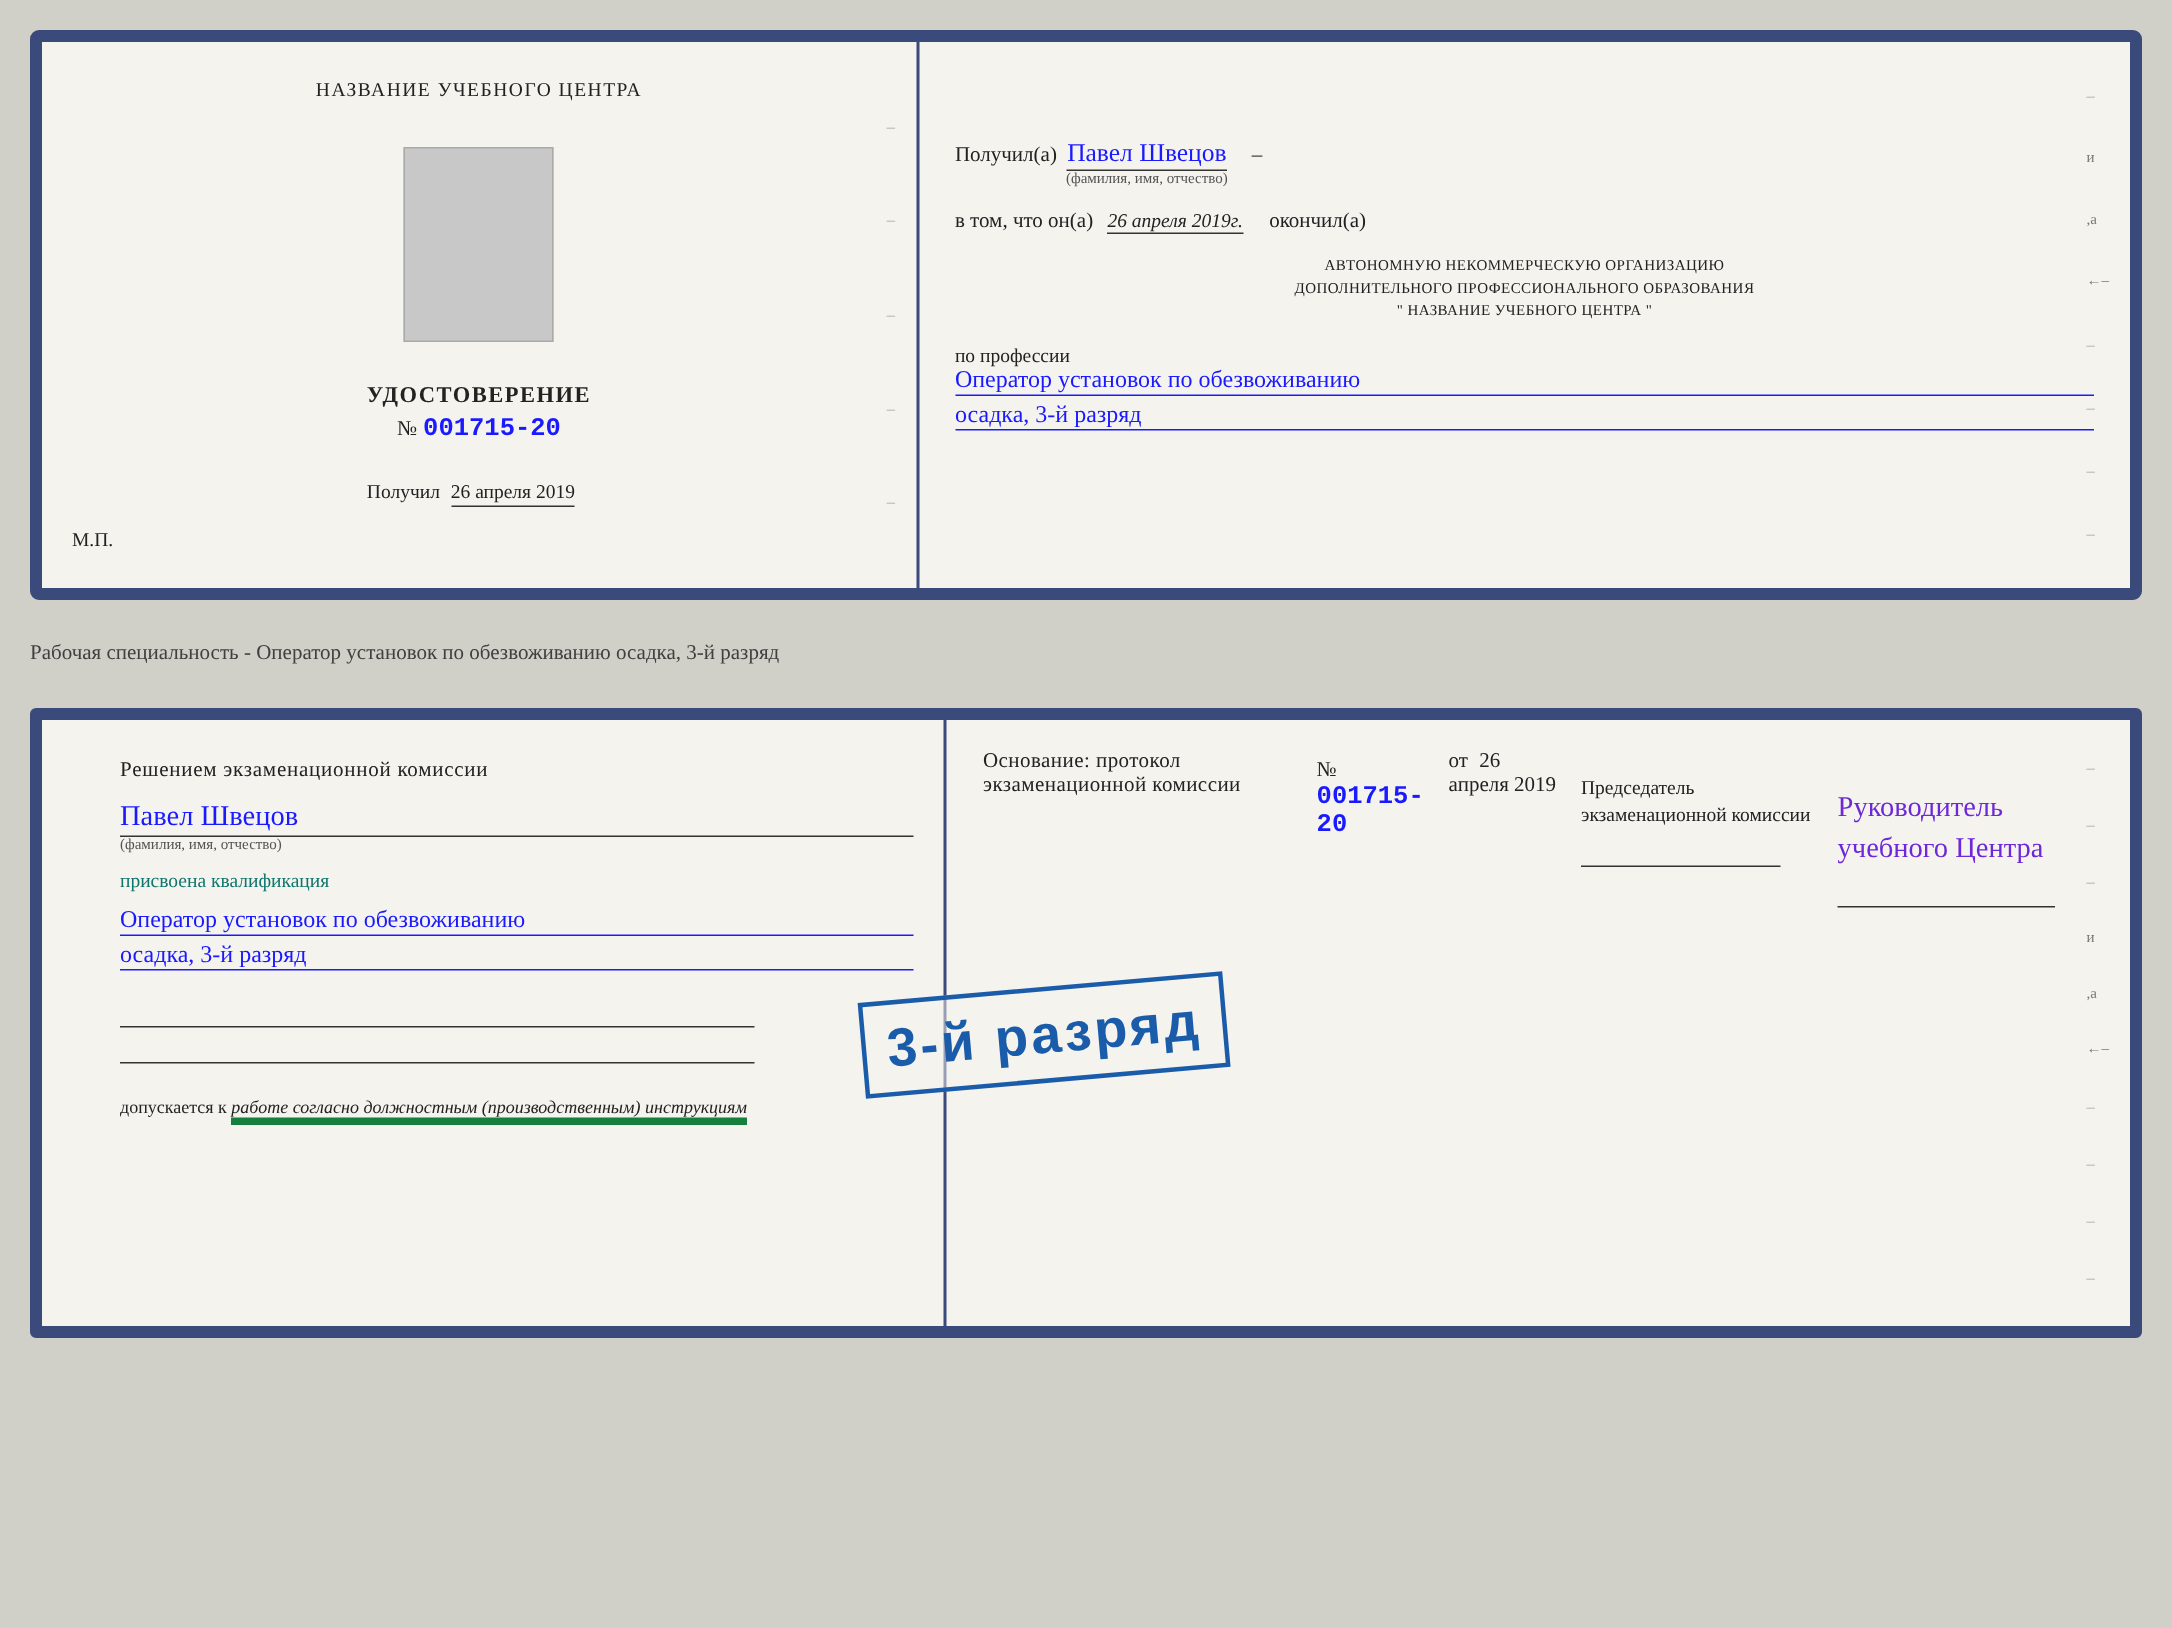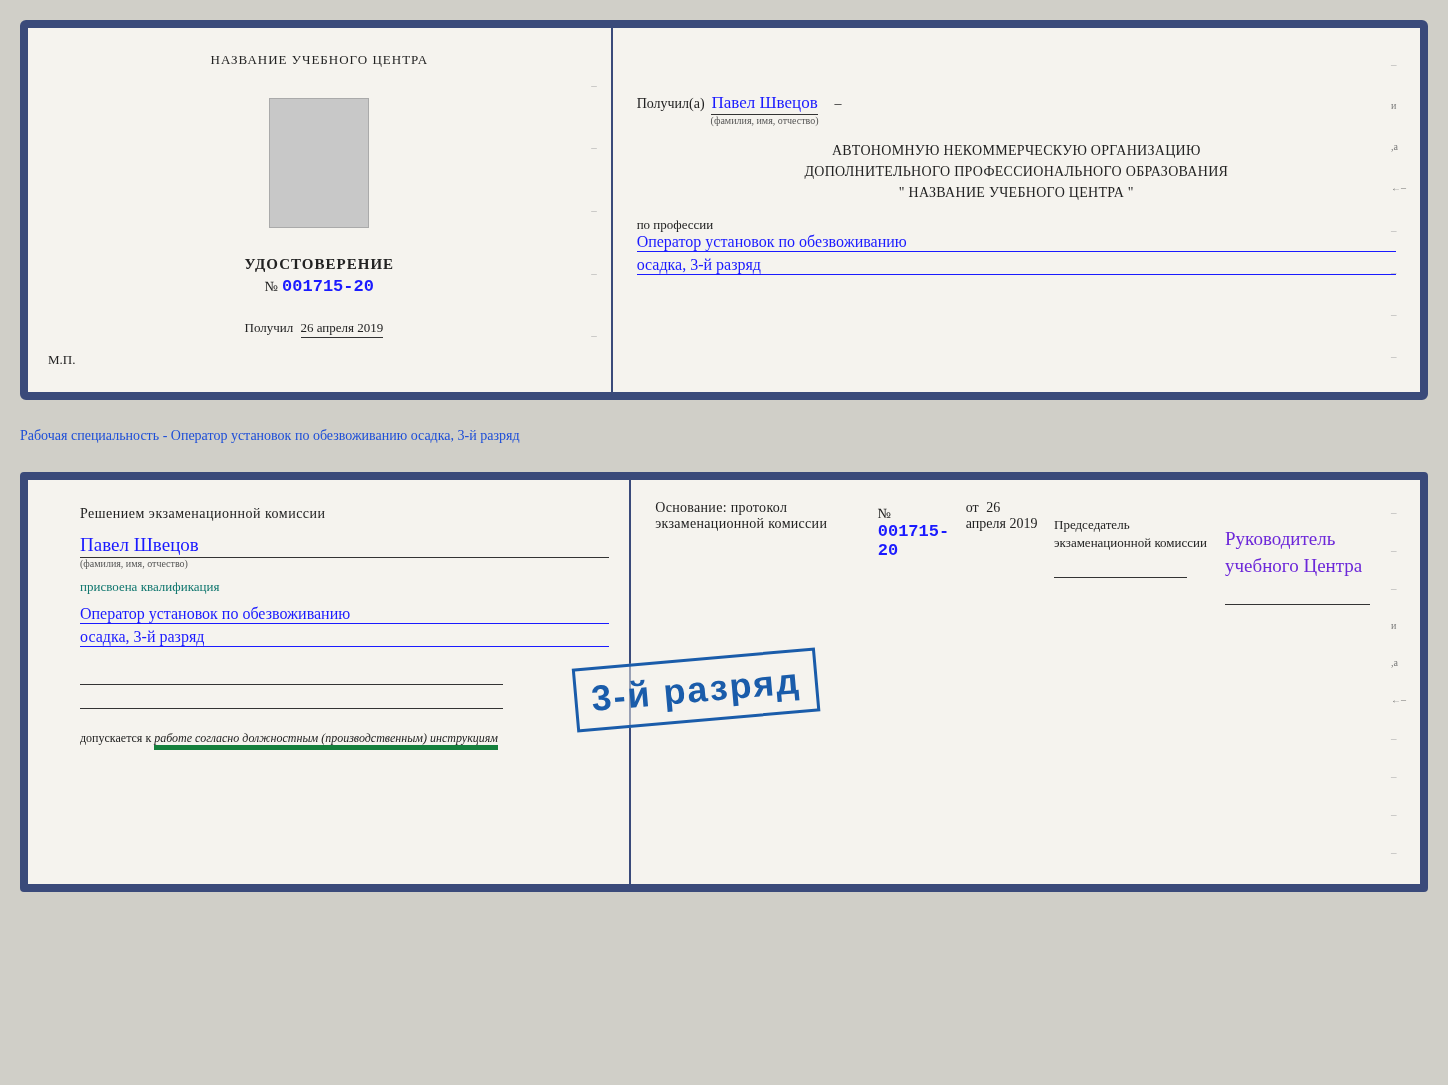"в том, что он(а) 26" div.date-line { html: none -> <div> <span>в том, что он(а)</span> <span>26 апреля 2019г.</span> <span>окончил(а)</span> </div> }
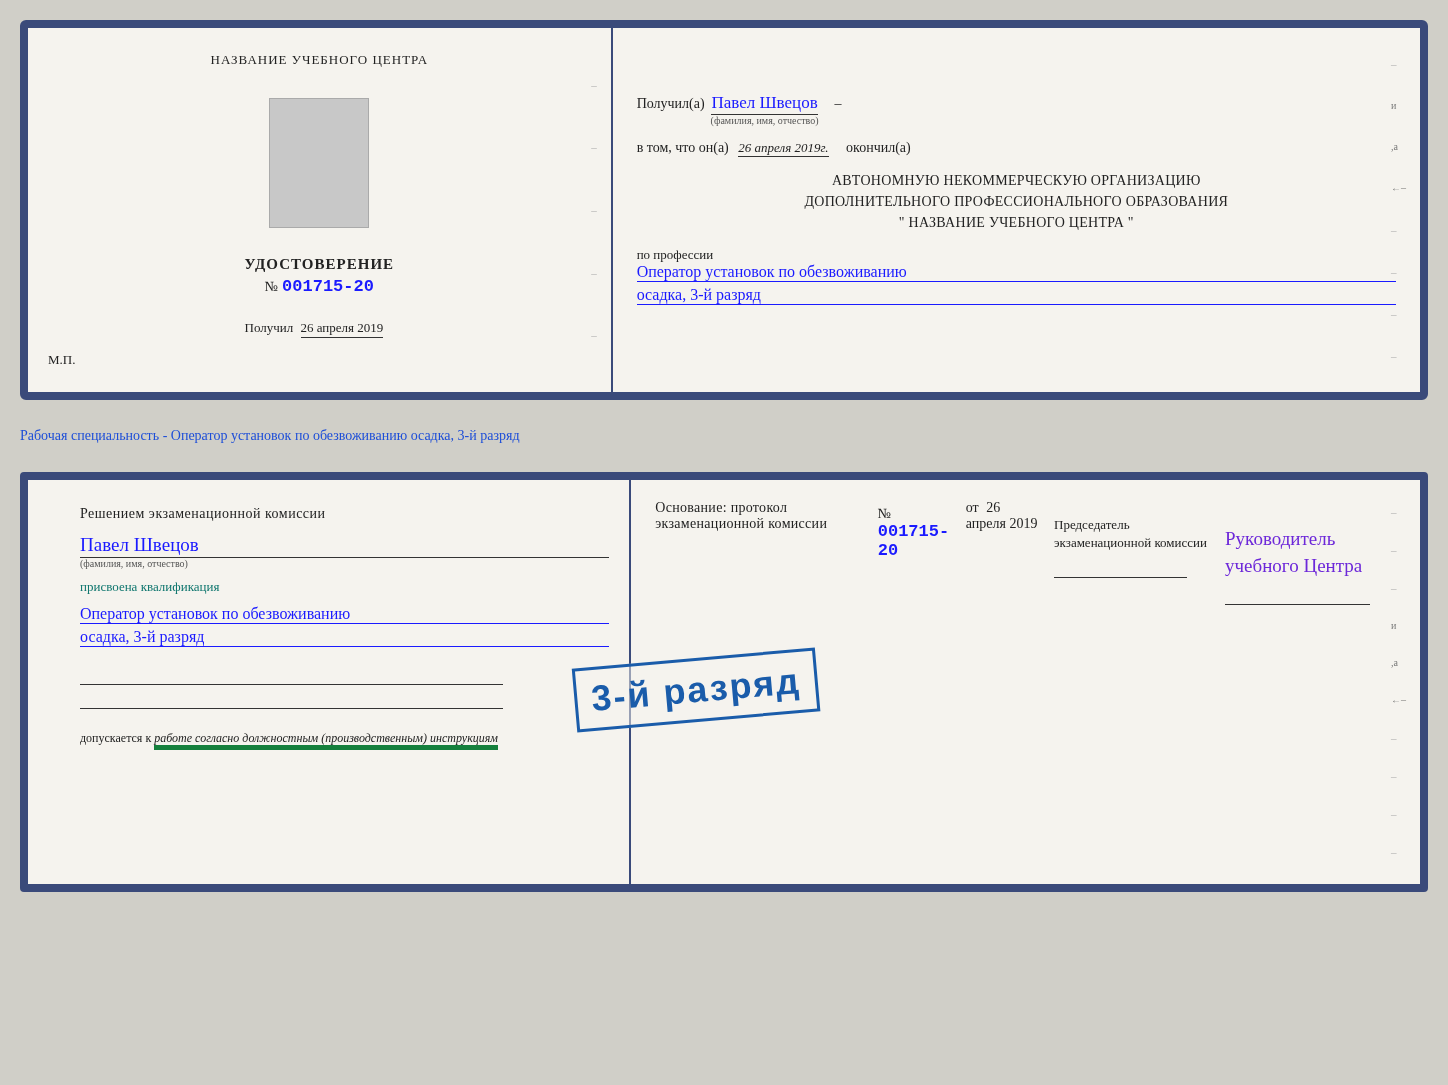"АВТОНОМНУЮ НЕКОММЕРЧЕСКУЮ ОРГАНИЗАЦИЮ" .org-block { font-size: 14px -> 10px }
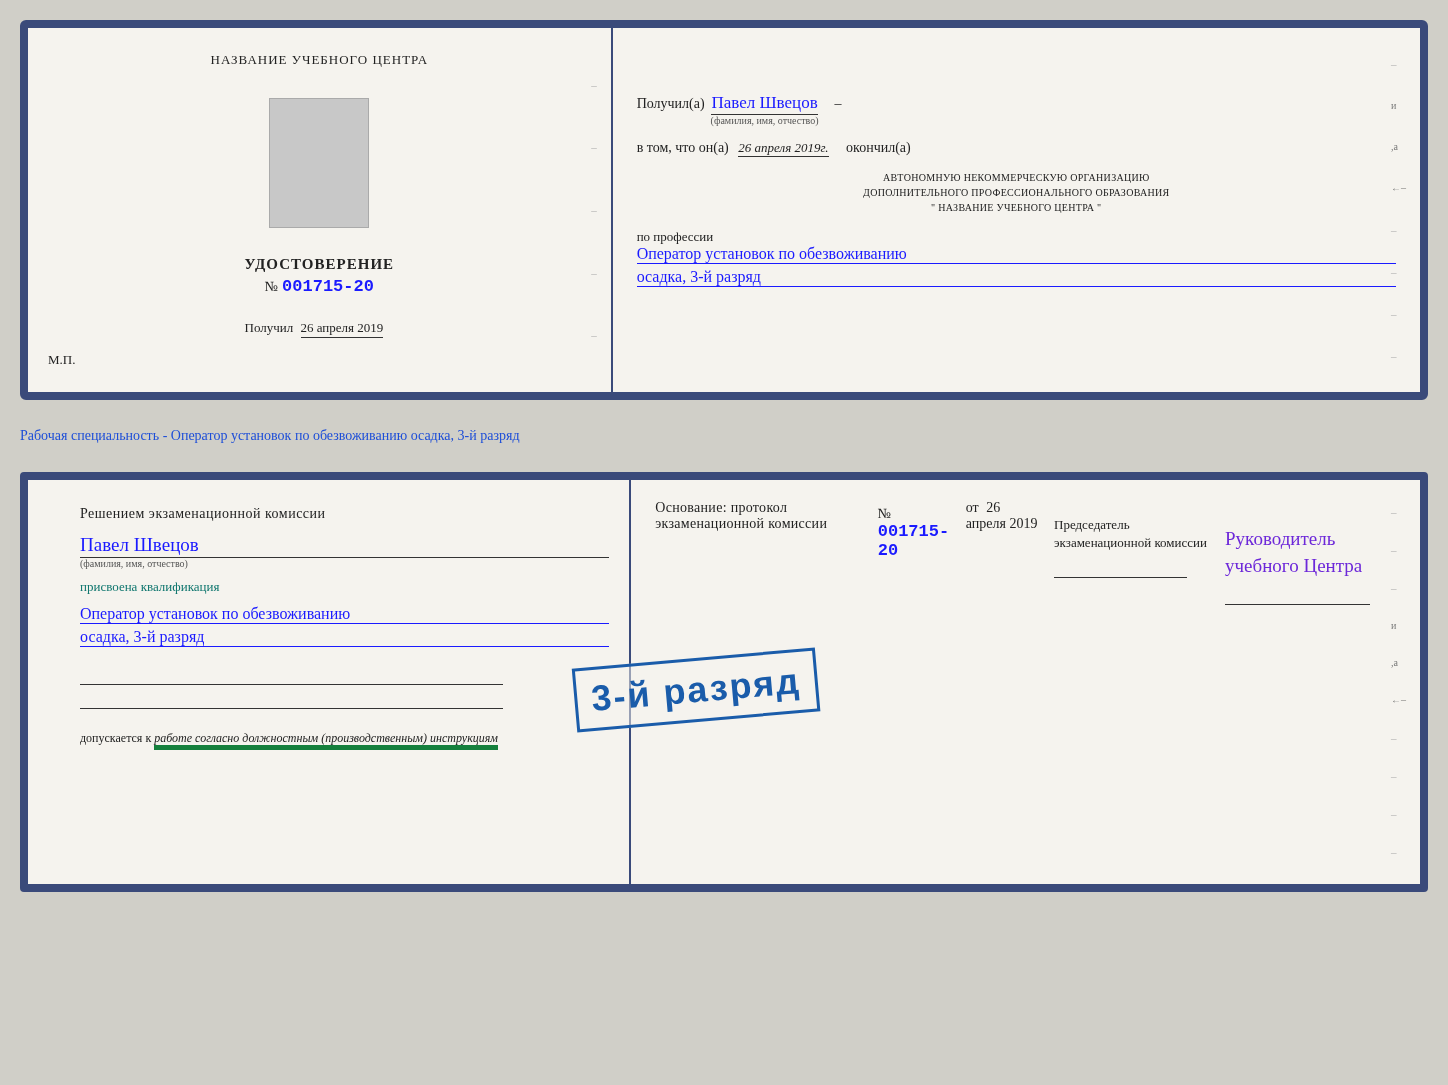"Рабочая специальность - Оператор" .separator-text { color: #1d4ed8 -> #404040 }
